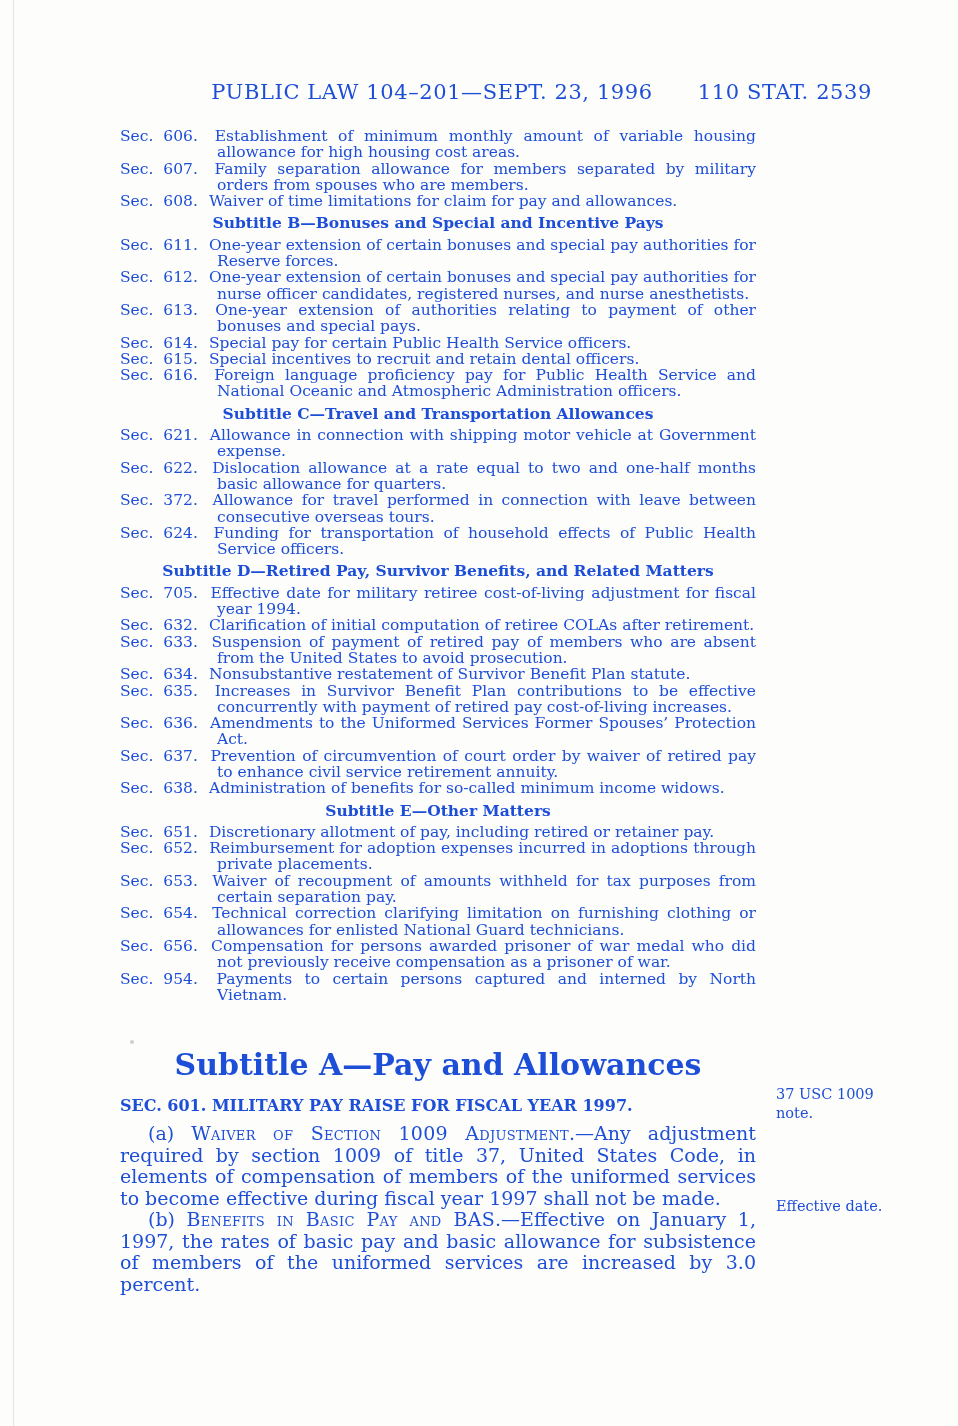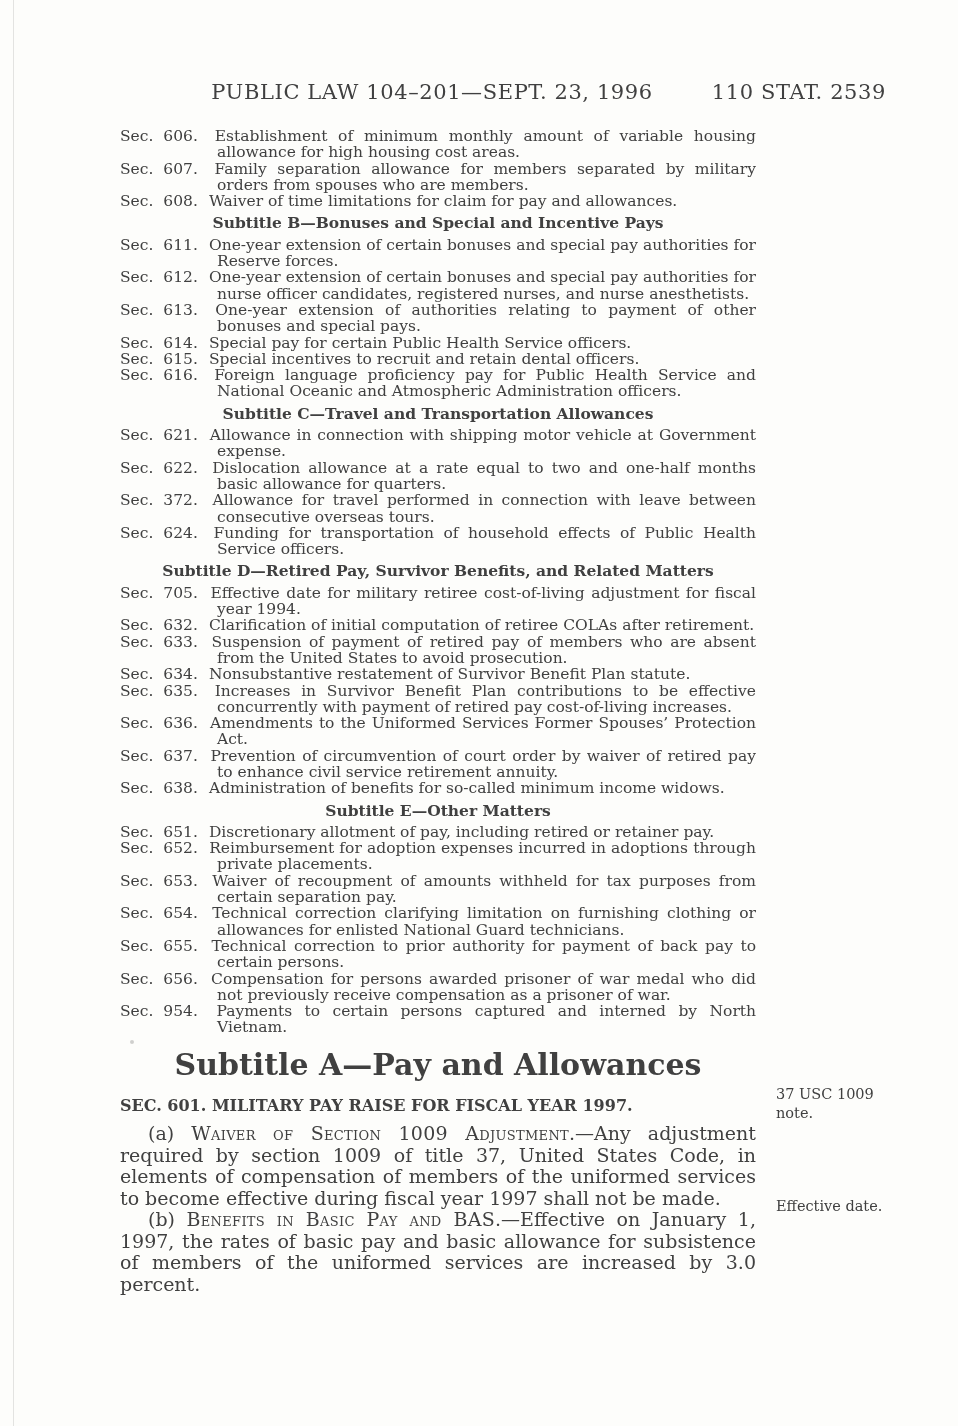"PUBLIC LAW 104–201—SEPT. 23, 1996" .page { color: #404040 -> #1d4ed8 }
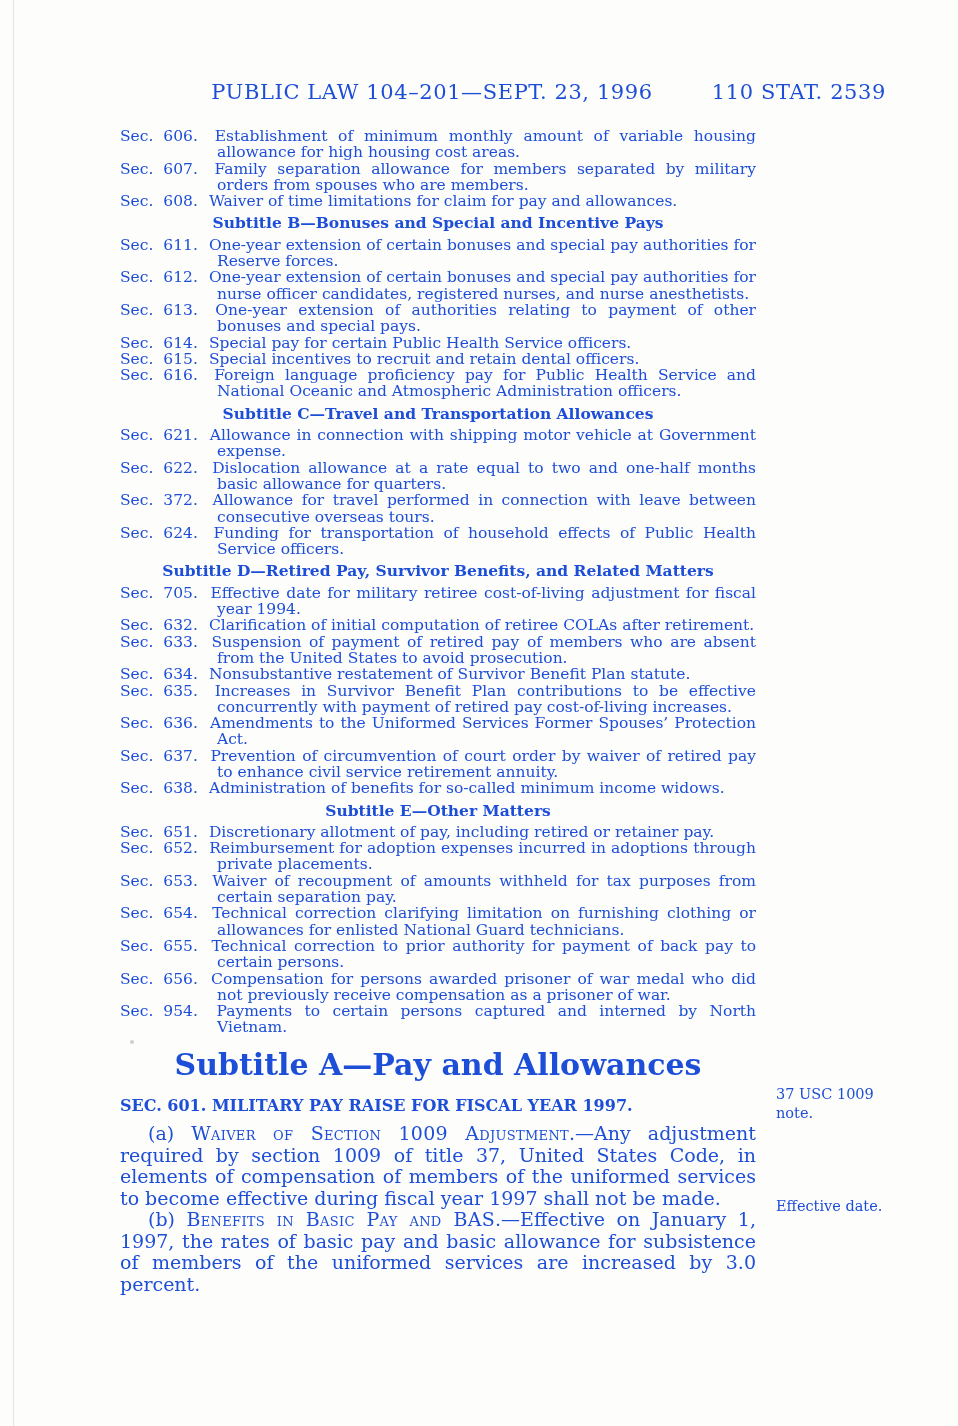"110 STAT. 2539" .stat-number { right: 4px -> 18px }
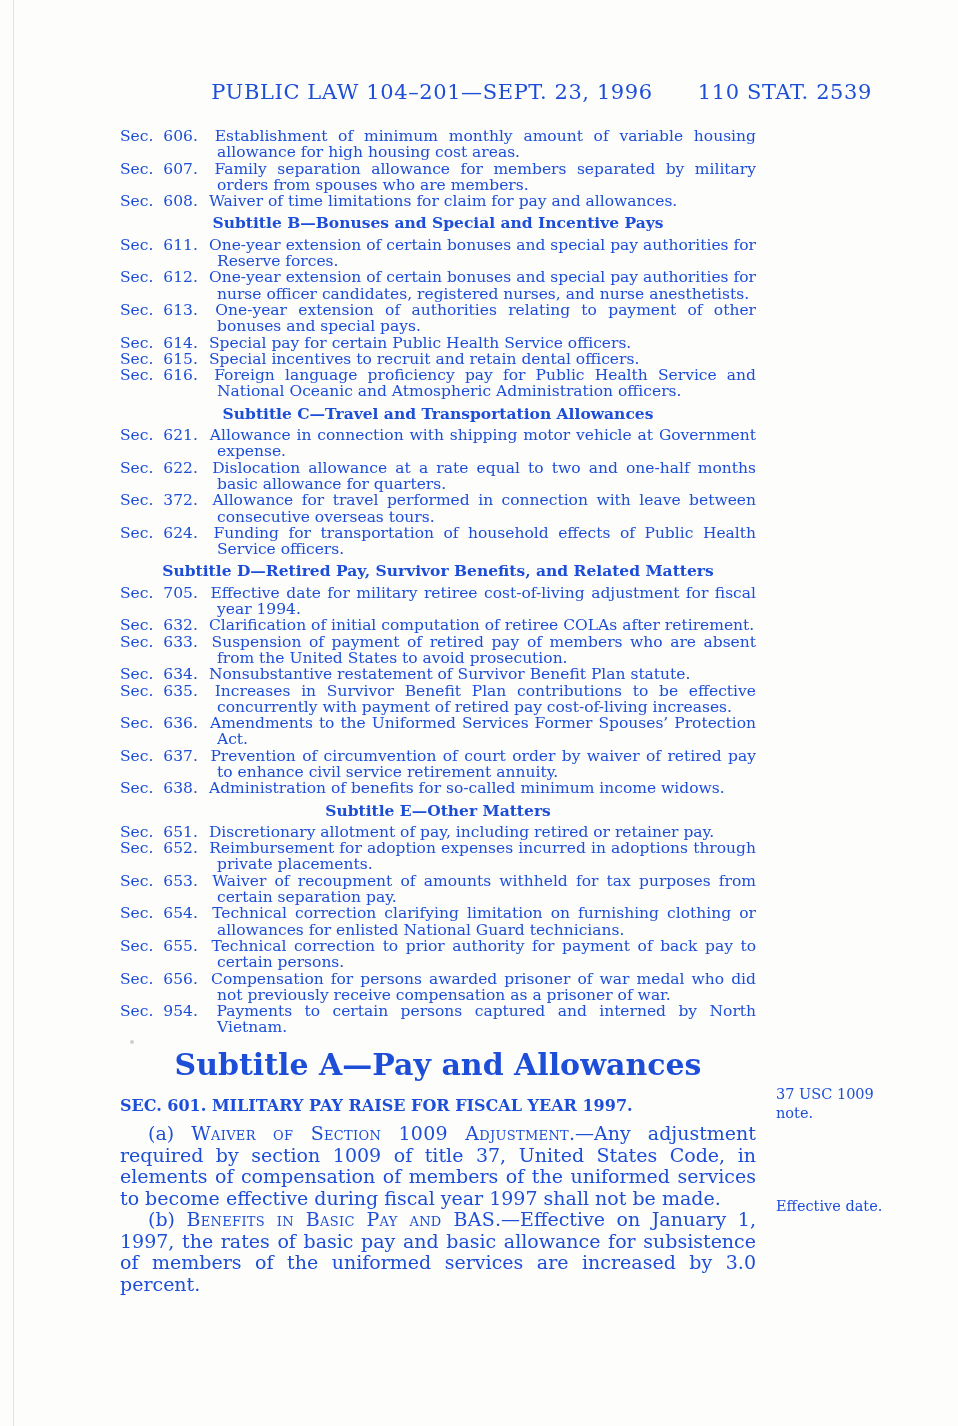"Sec. 655. Technical correction to" div.toc-entry { html: <div><span>Sec. 655.</span> <span>Technical correction to prior authority for payment of back pay to certain persons.</span></div> -> none }
